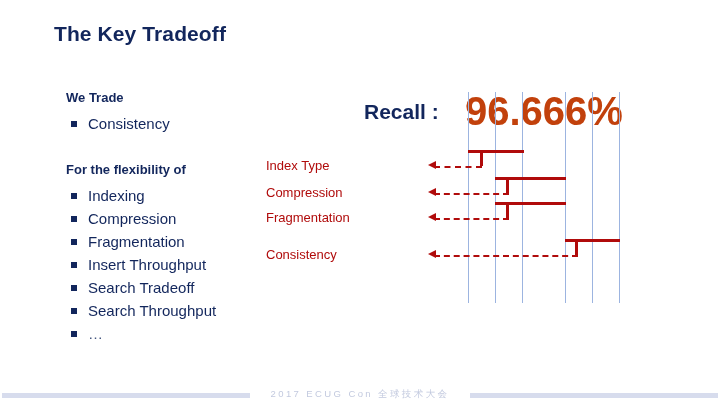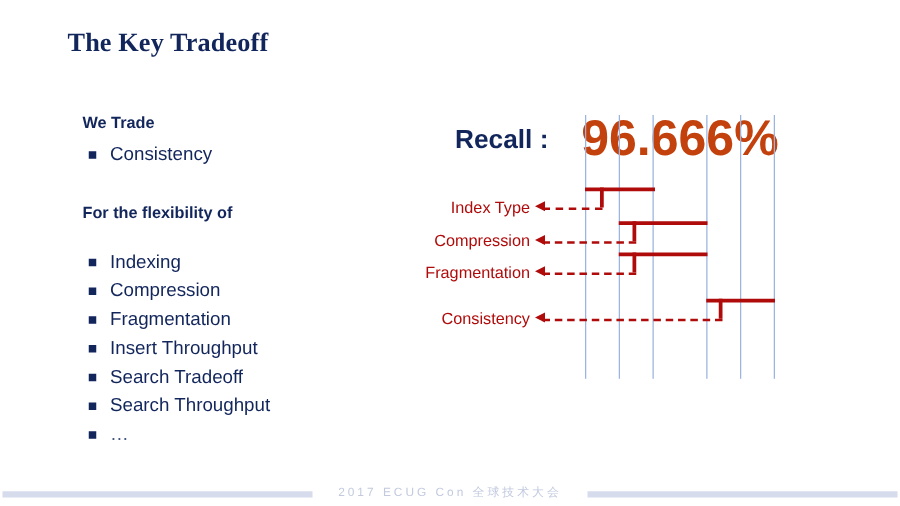"The Key Tradeoff" .slide-title { font-family: Liberation Serif, serif -> none }
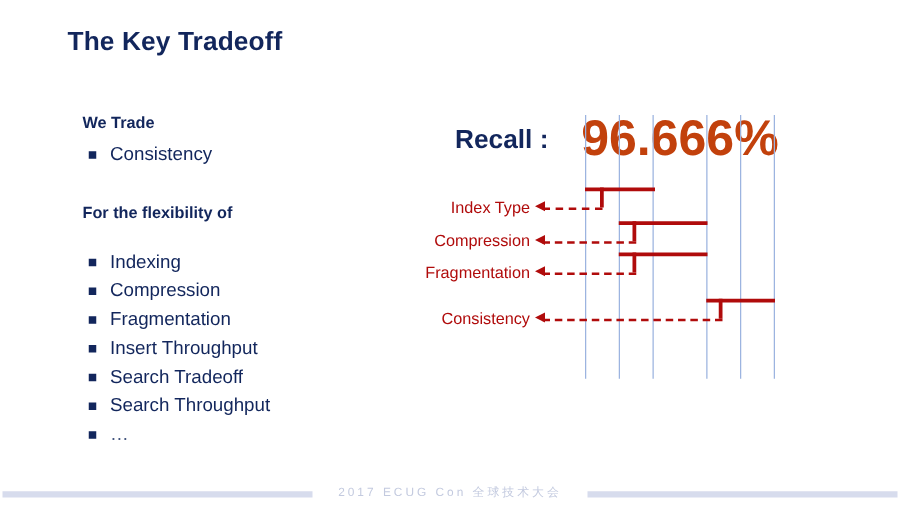"Index Type" .dlabel { text-align: right -> left }
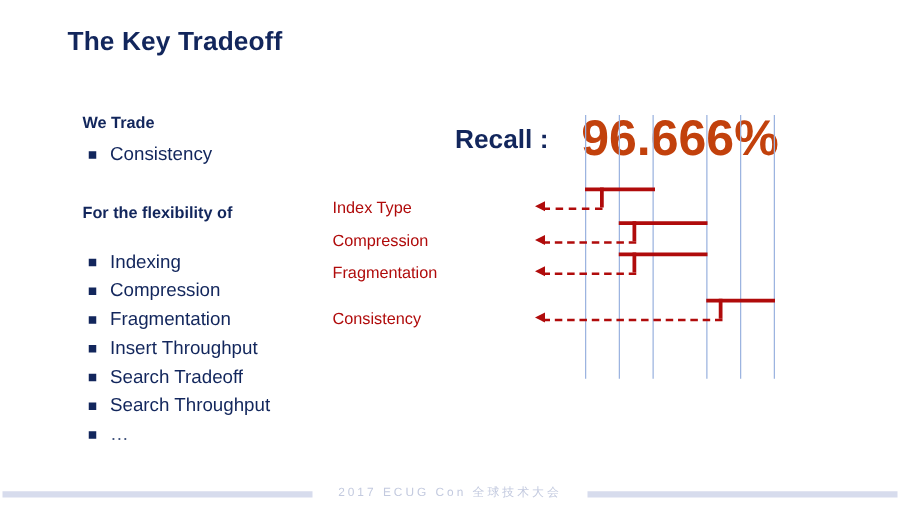"Indexing" ul.flex-list { top: 110px -> 96px }
